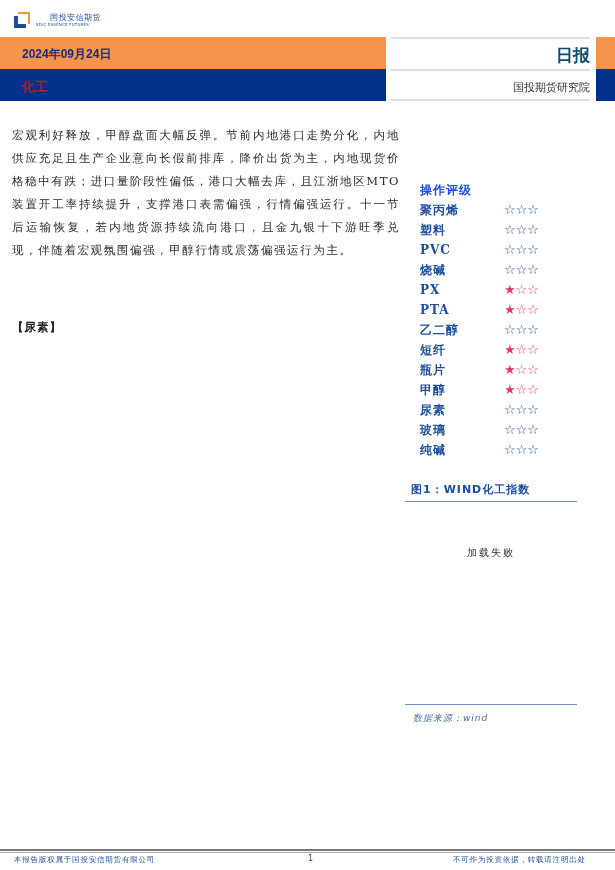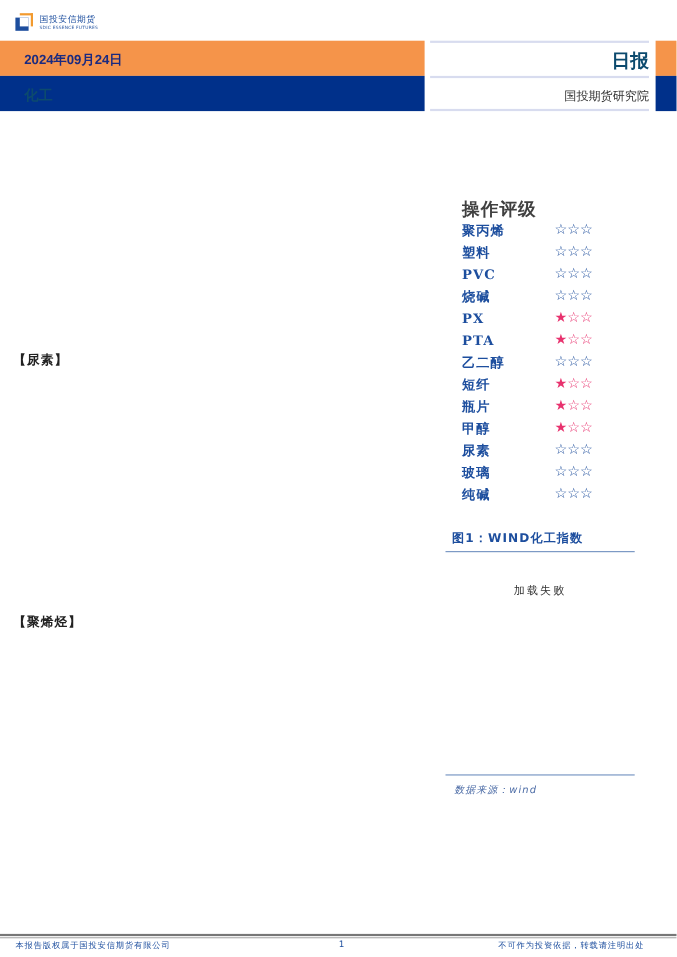"国投安信期货" .logo-cn { left: 22px -> 36px }
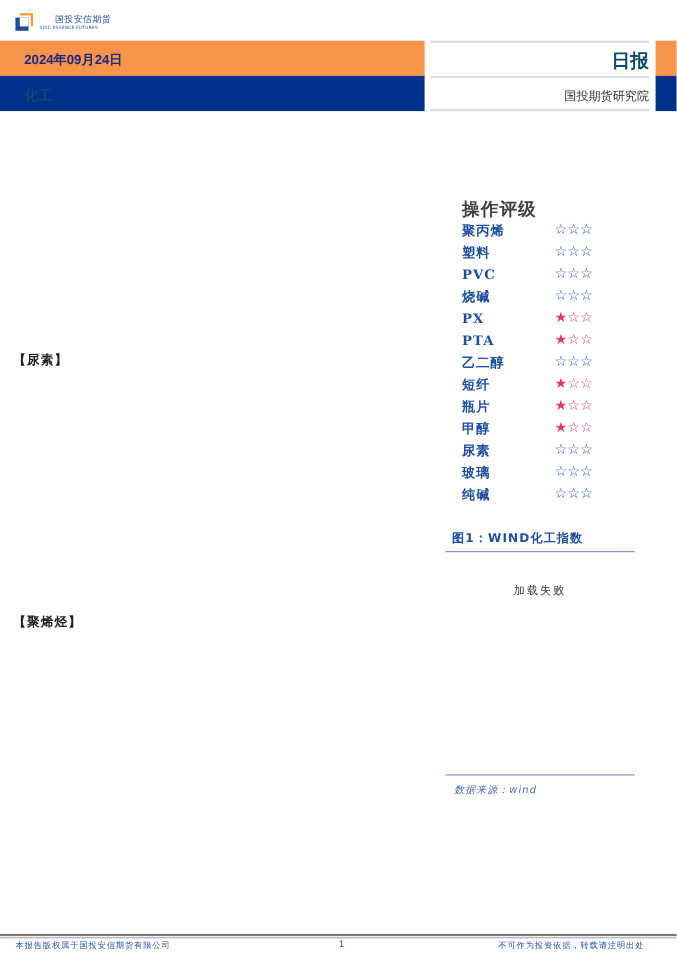"化工" .sector { color: #0c4a6e -> #b91c1c }
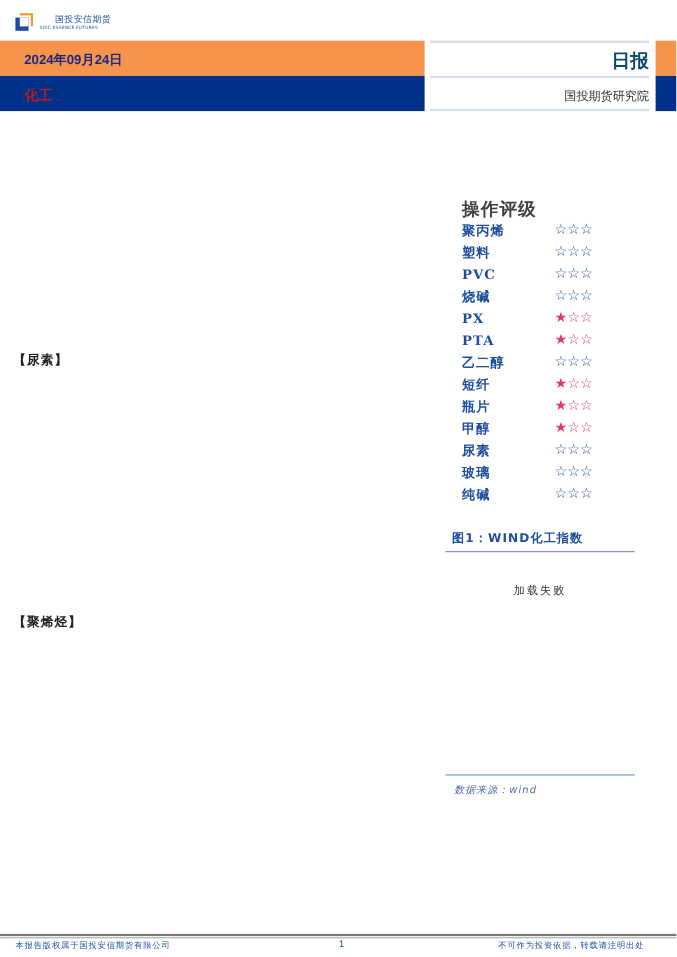"宏观利好释放，甲醇盘面大幅反弹。节前内地港口走势分化，内地供应充足且生产企业意向" div { html: none -> <div>宏观利好释放，甲醇盘面大幅反弹。节前内地港口走势分化，内地供应充足且生产企业意向长假前排库，降价出货为主，内地现货价格稳中有跌；进口量阶段性偏低，港口大幅去库，且江浙地区MTO装置开工率持续提升，支撑港口表需偏强，行情偏强运行。十一节后运输恢复，若内地货源持续流向港口，且金九银十下游旺季兑现，伴随着宏观氛围偏强，甲醇行情或震荡偏强运行为主。</div> }
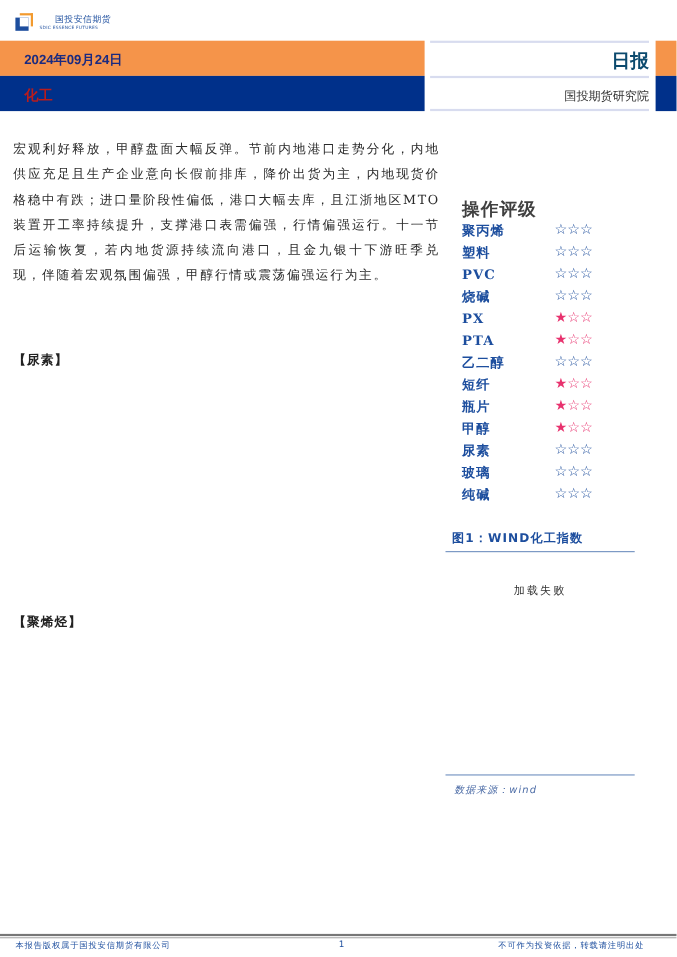"操作评级" .ratings .title { color: #404040 -> #1d4ed8; font-size: 16px -> 12px }
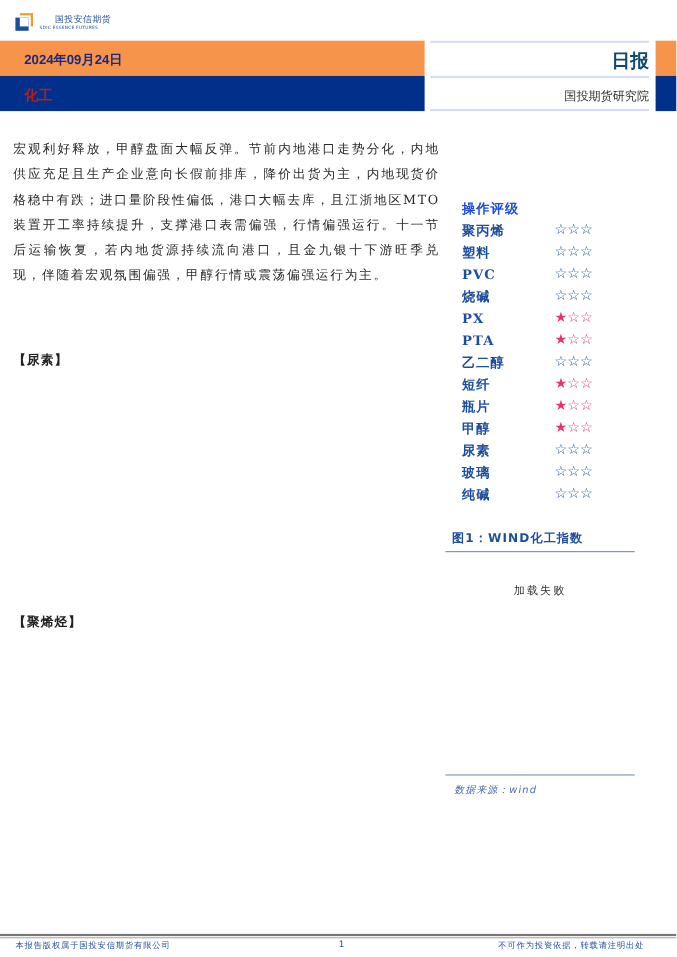"加载失败" .fig-fail { top: 530px -> 546px }
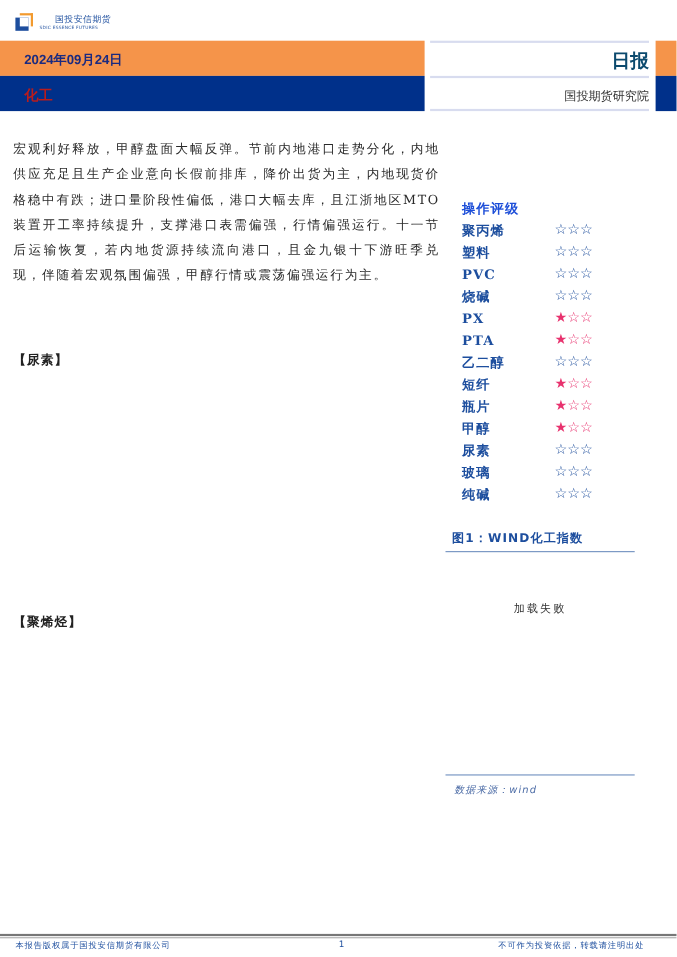"【聚烯烃】" div.head { html: <div>【聚烯烃】</div> -> none }
